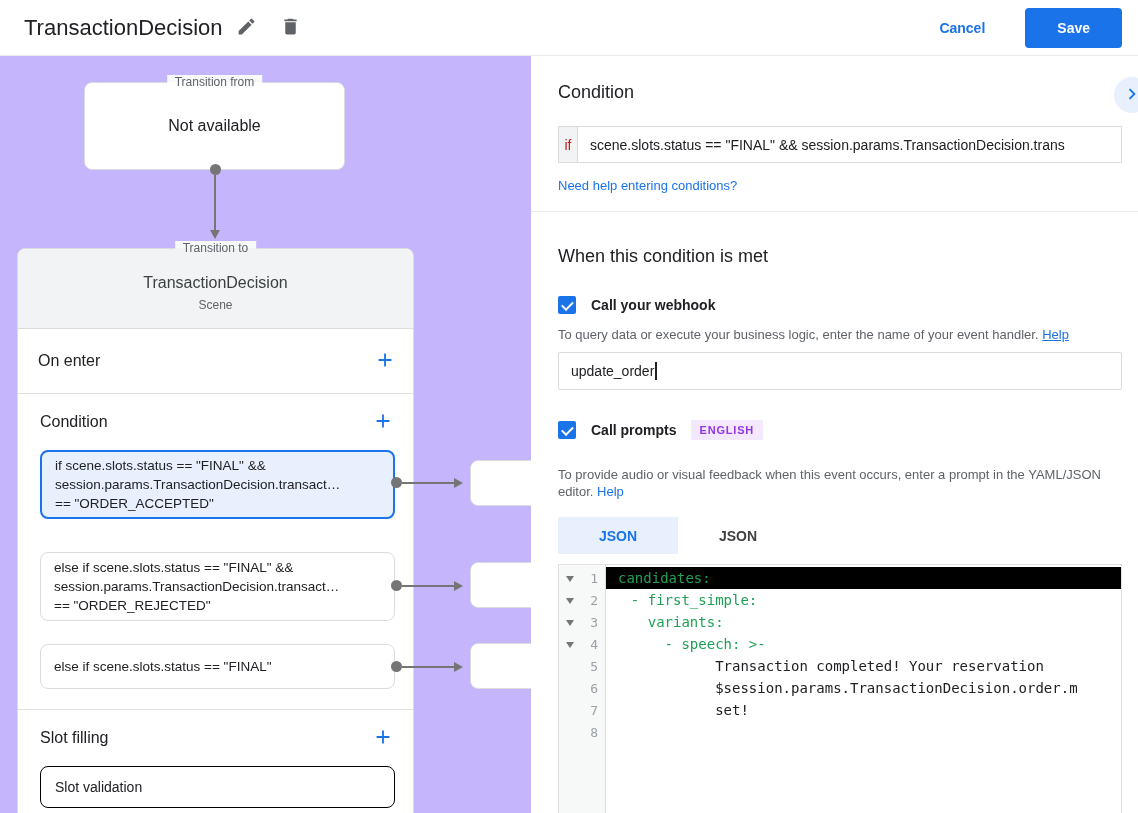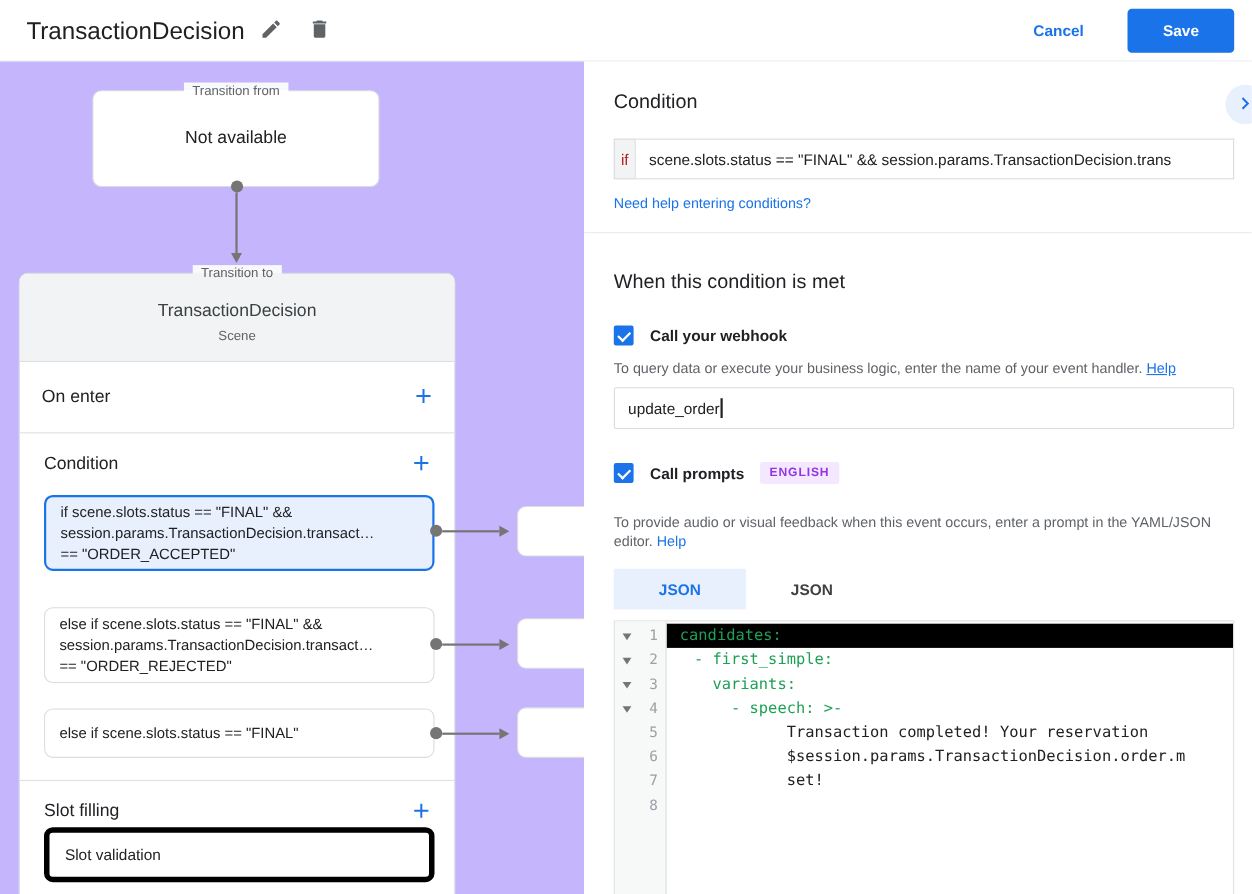"Slot validation" .slot-card { border: 5px solid #000000 -> 1px solid #000000; margin-top: 0 -> 14px }
